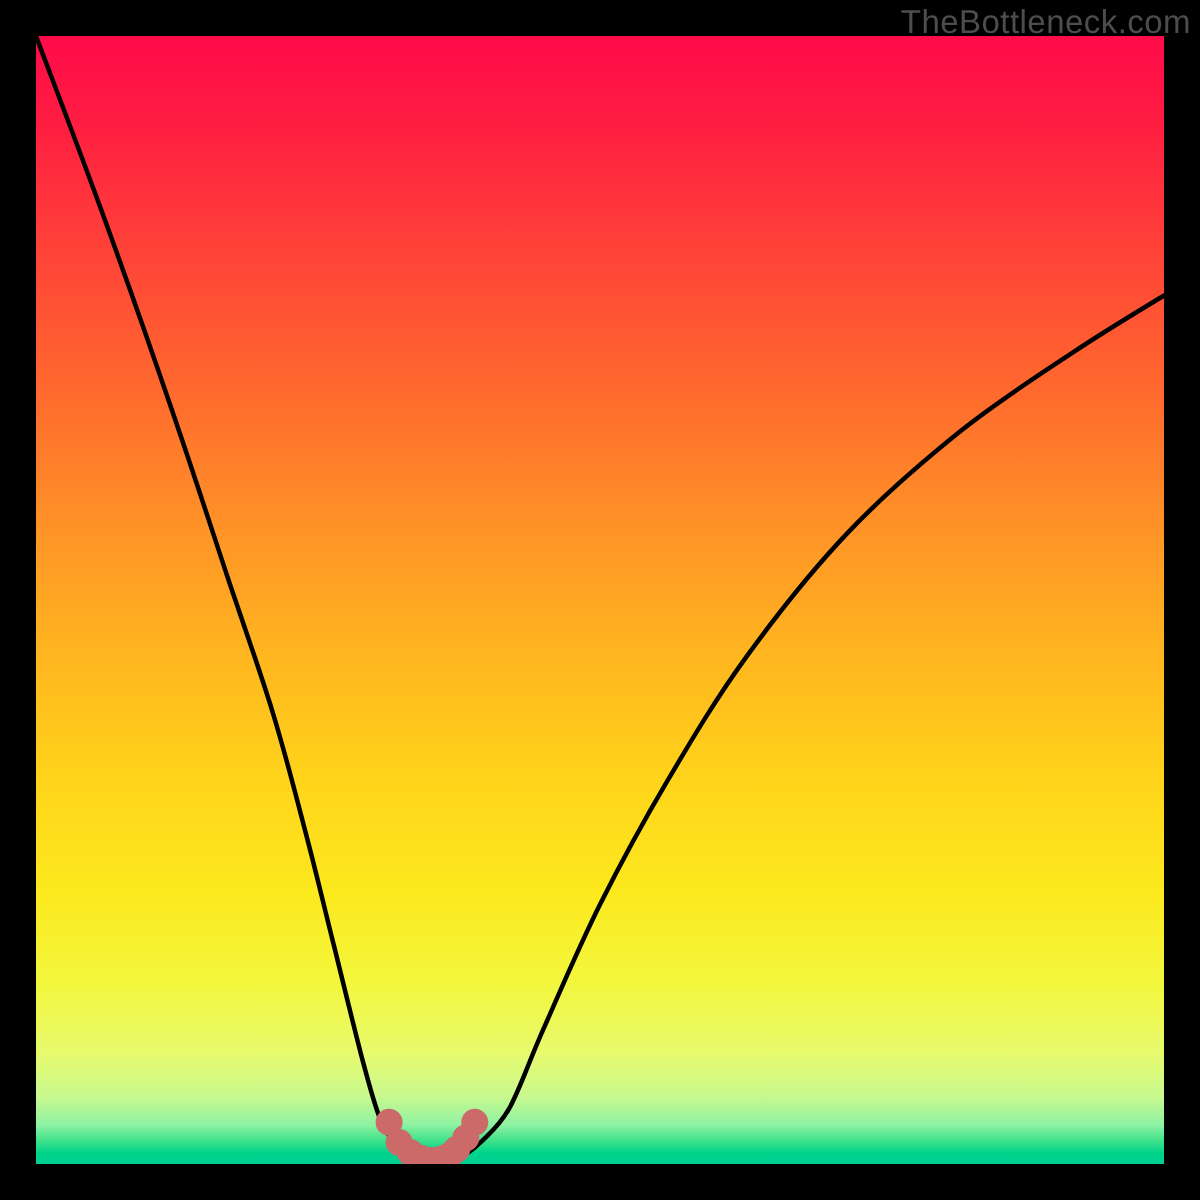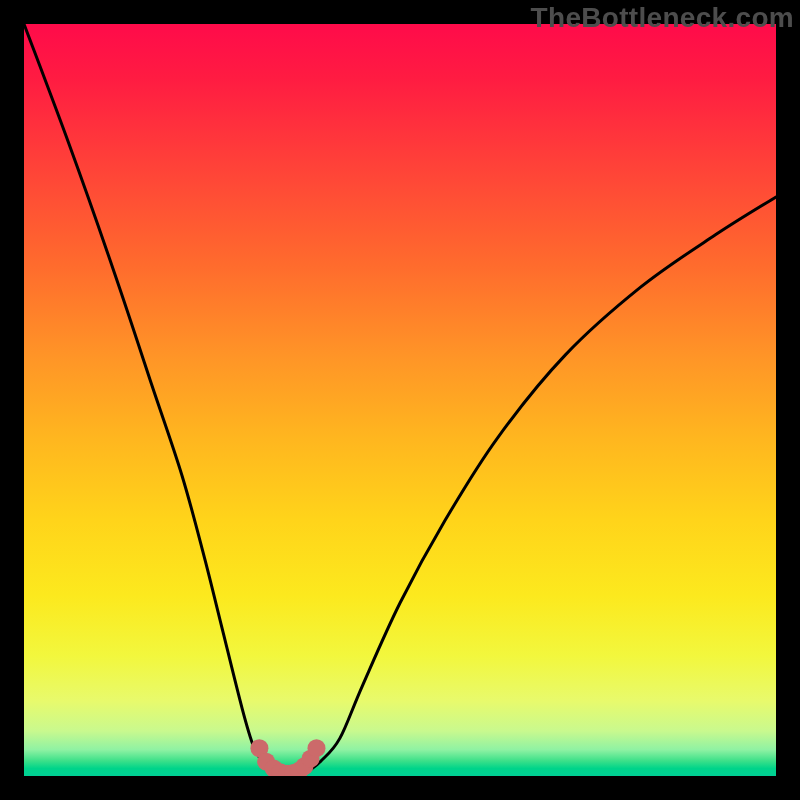"TheBottleneck.com" .watermark { font-size: 28px -> 22px; font-weight: 700 -> 400 }
